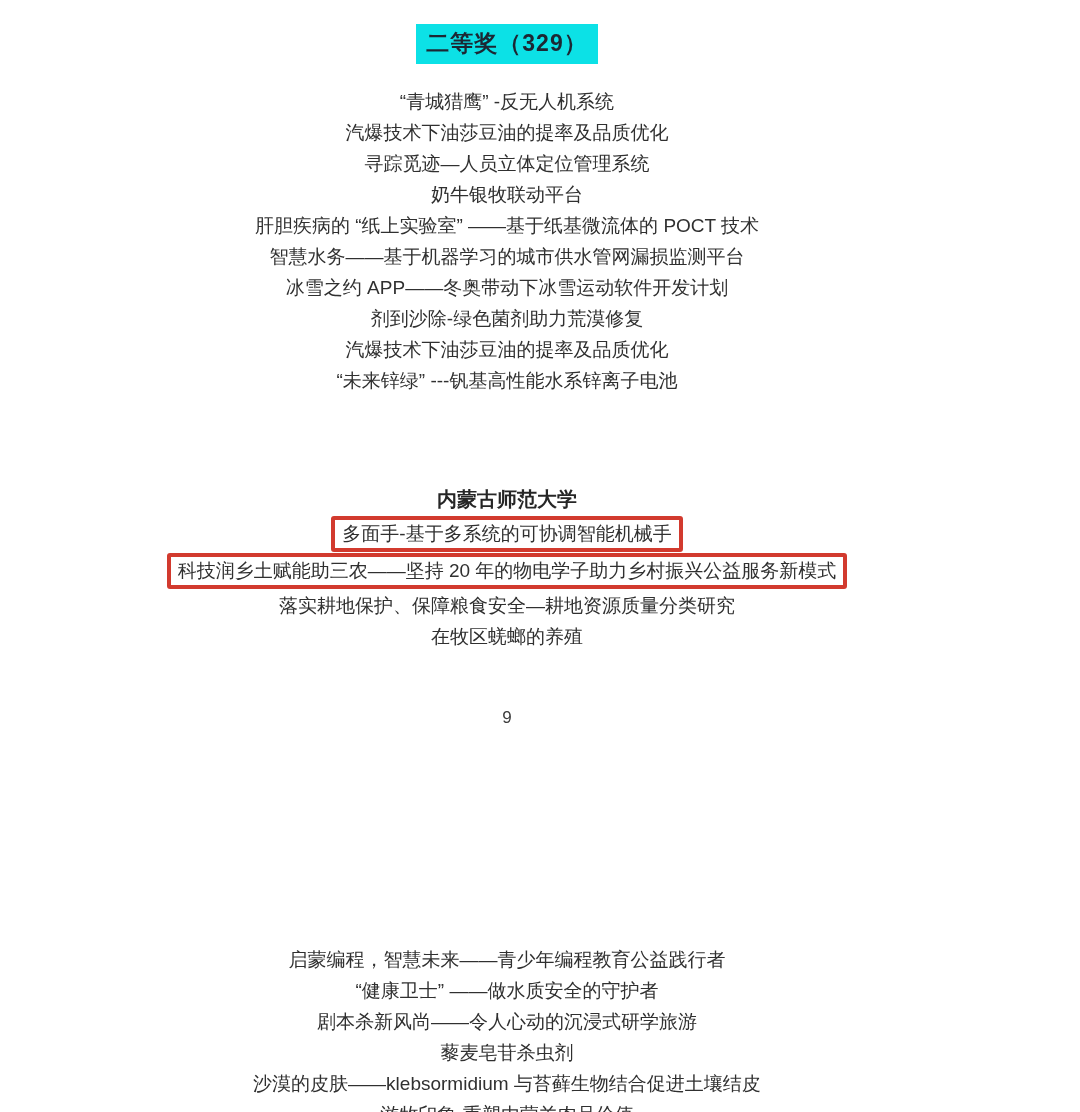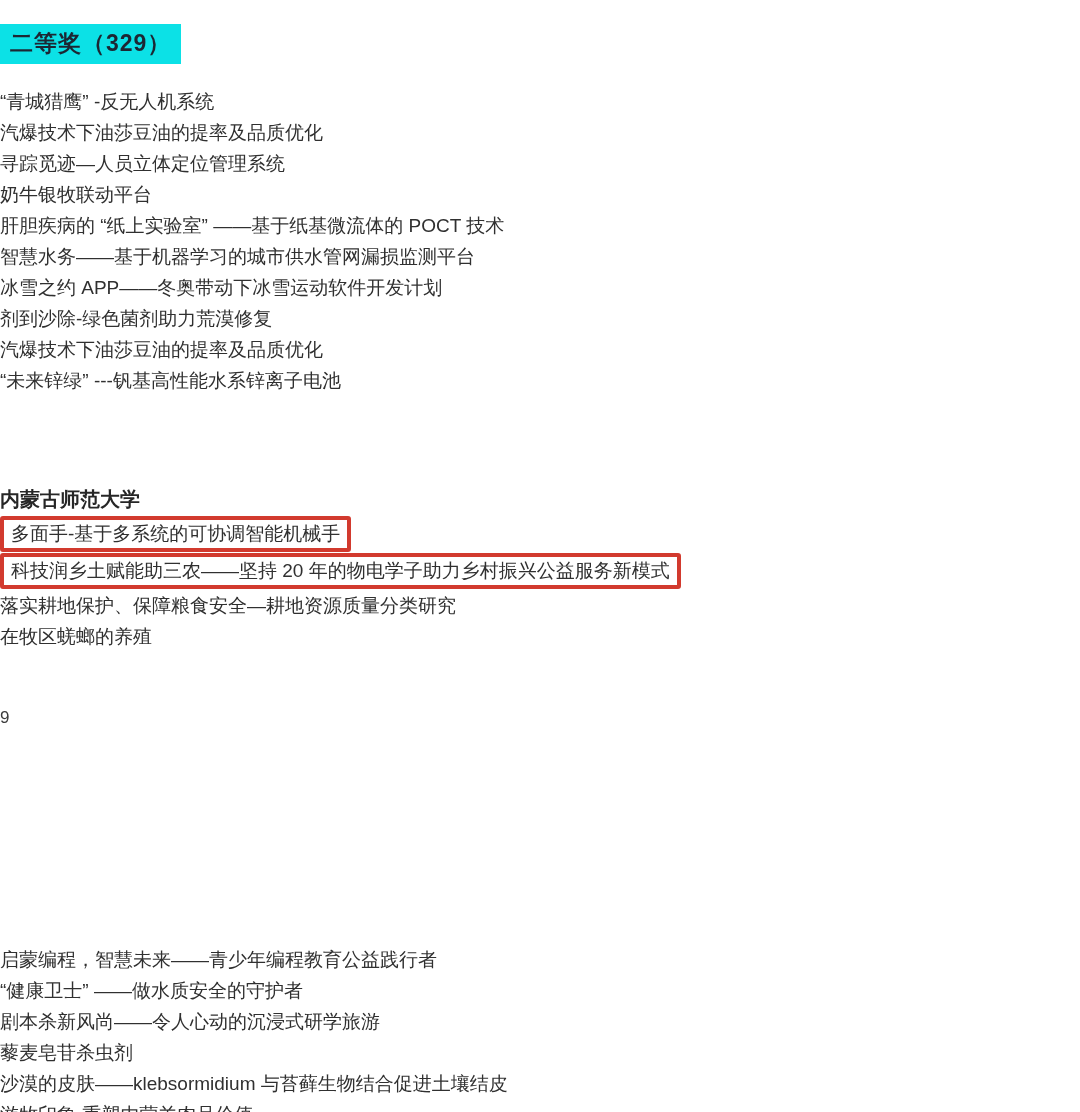"二等奖（329）" .col { text-align: none -> center }
